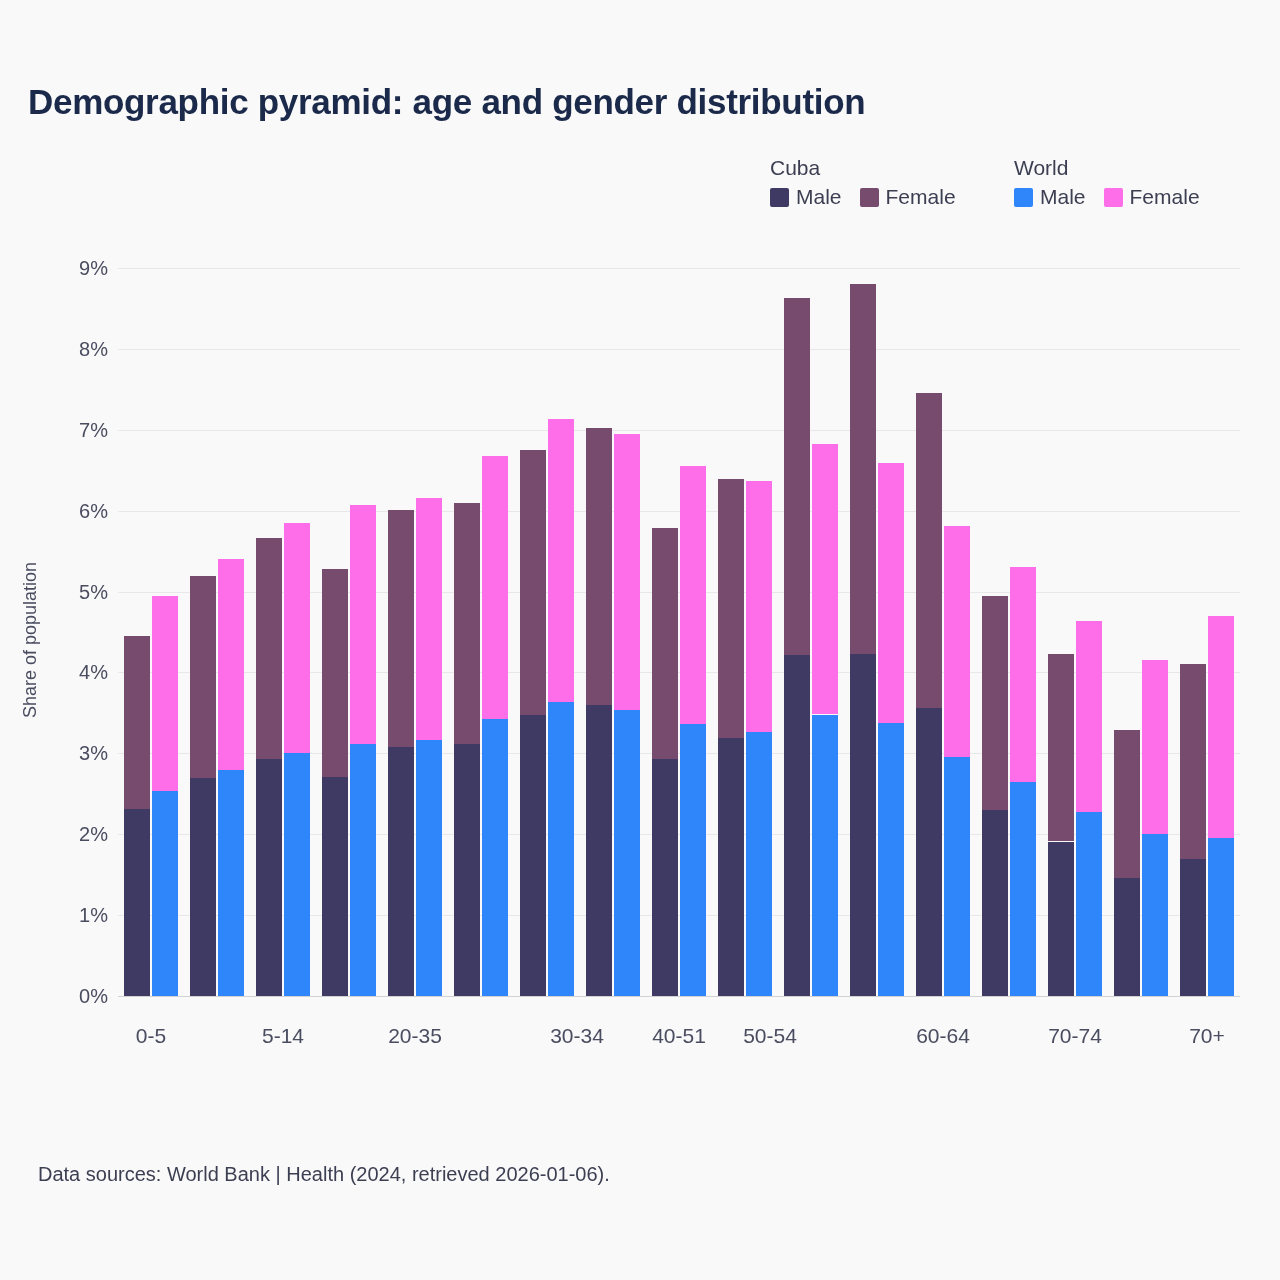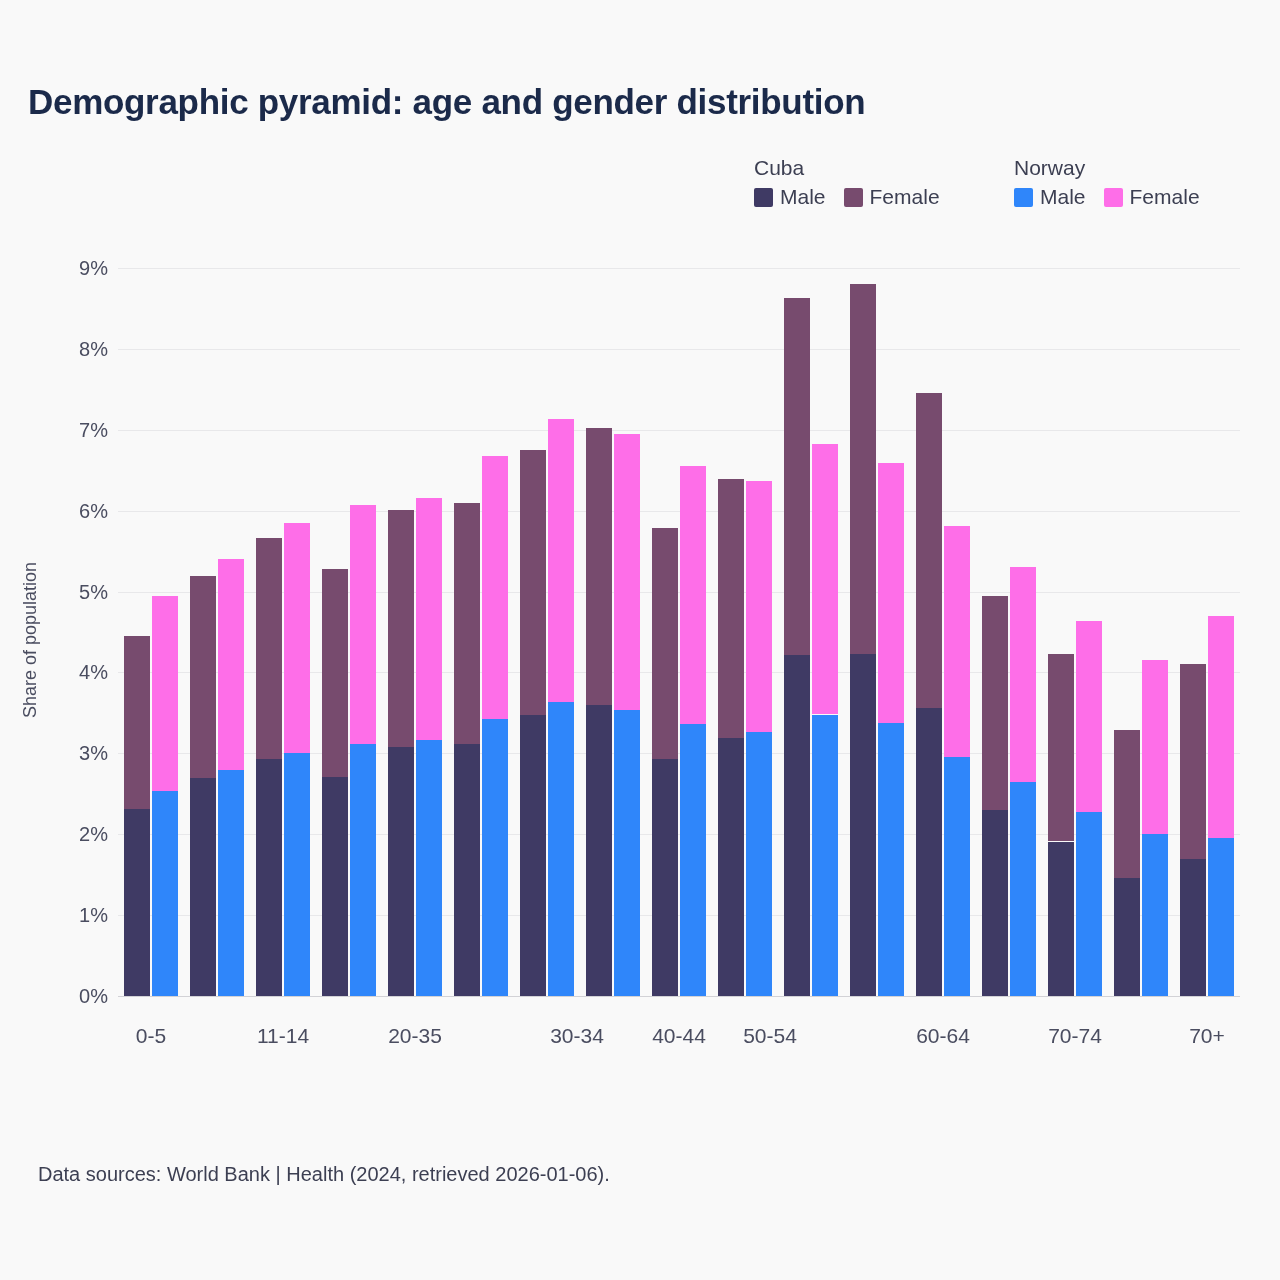"Cuba" .legend-groups { gap: 32px -> 16px }
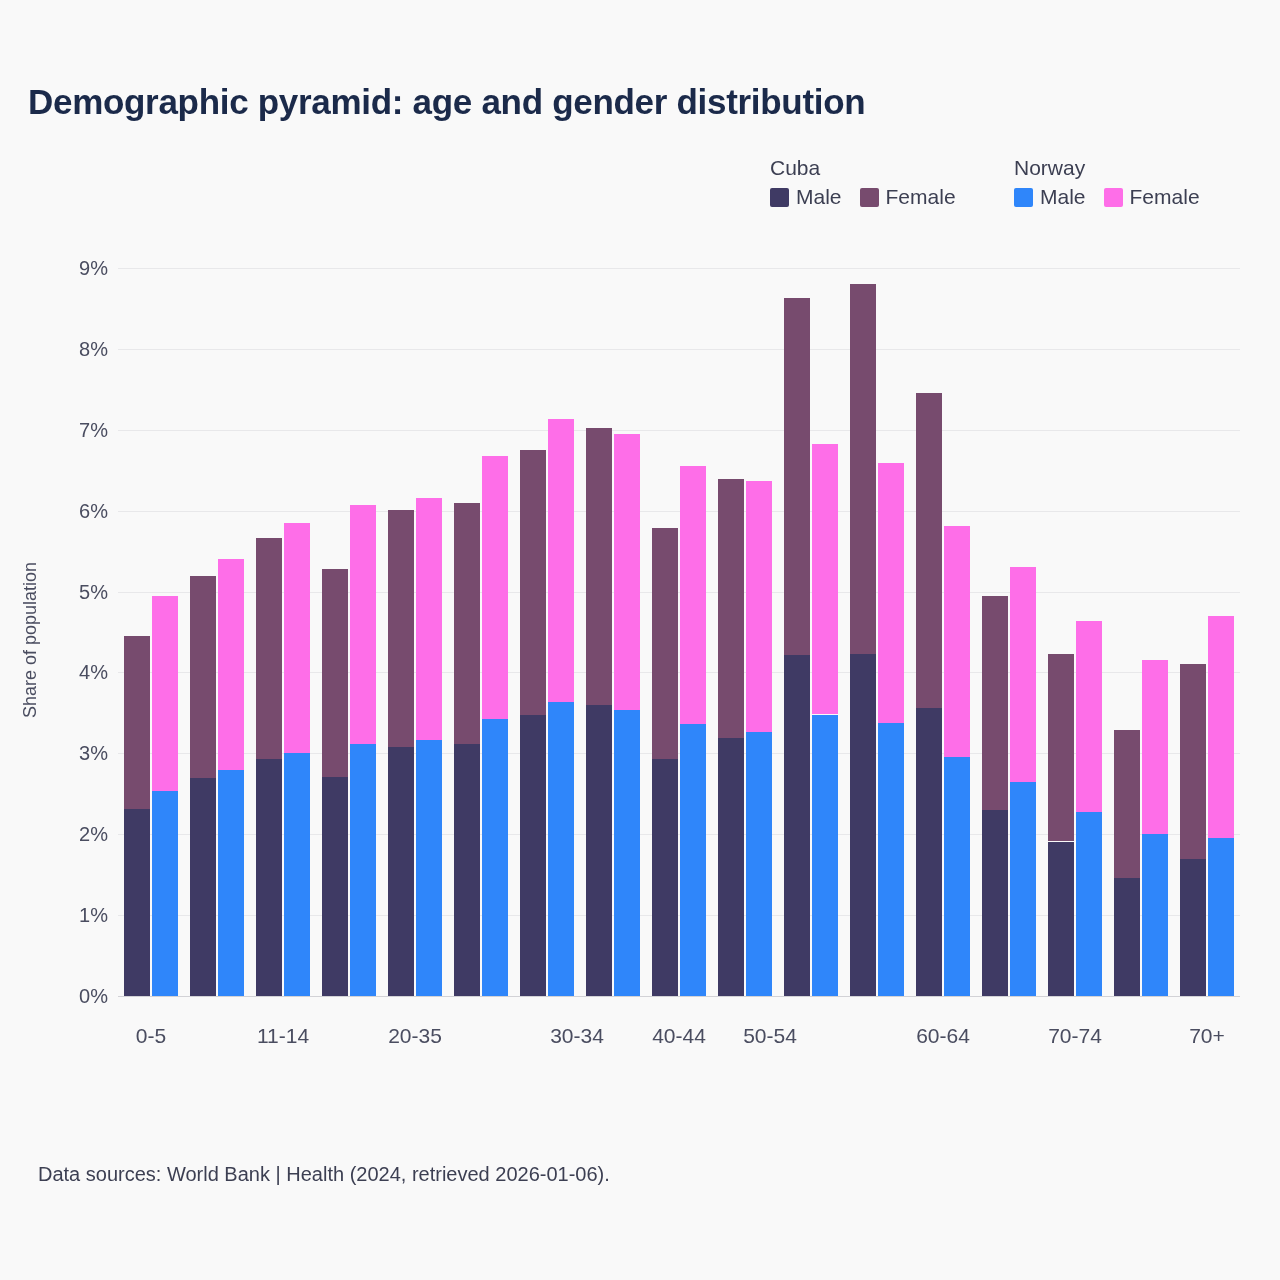"Norway" div.legend-group-title { text: Norway -> World }
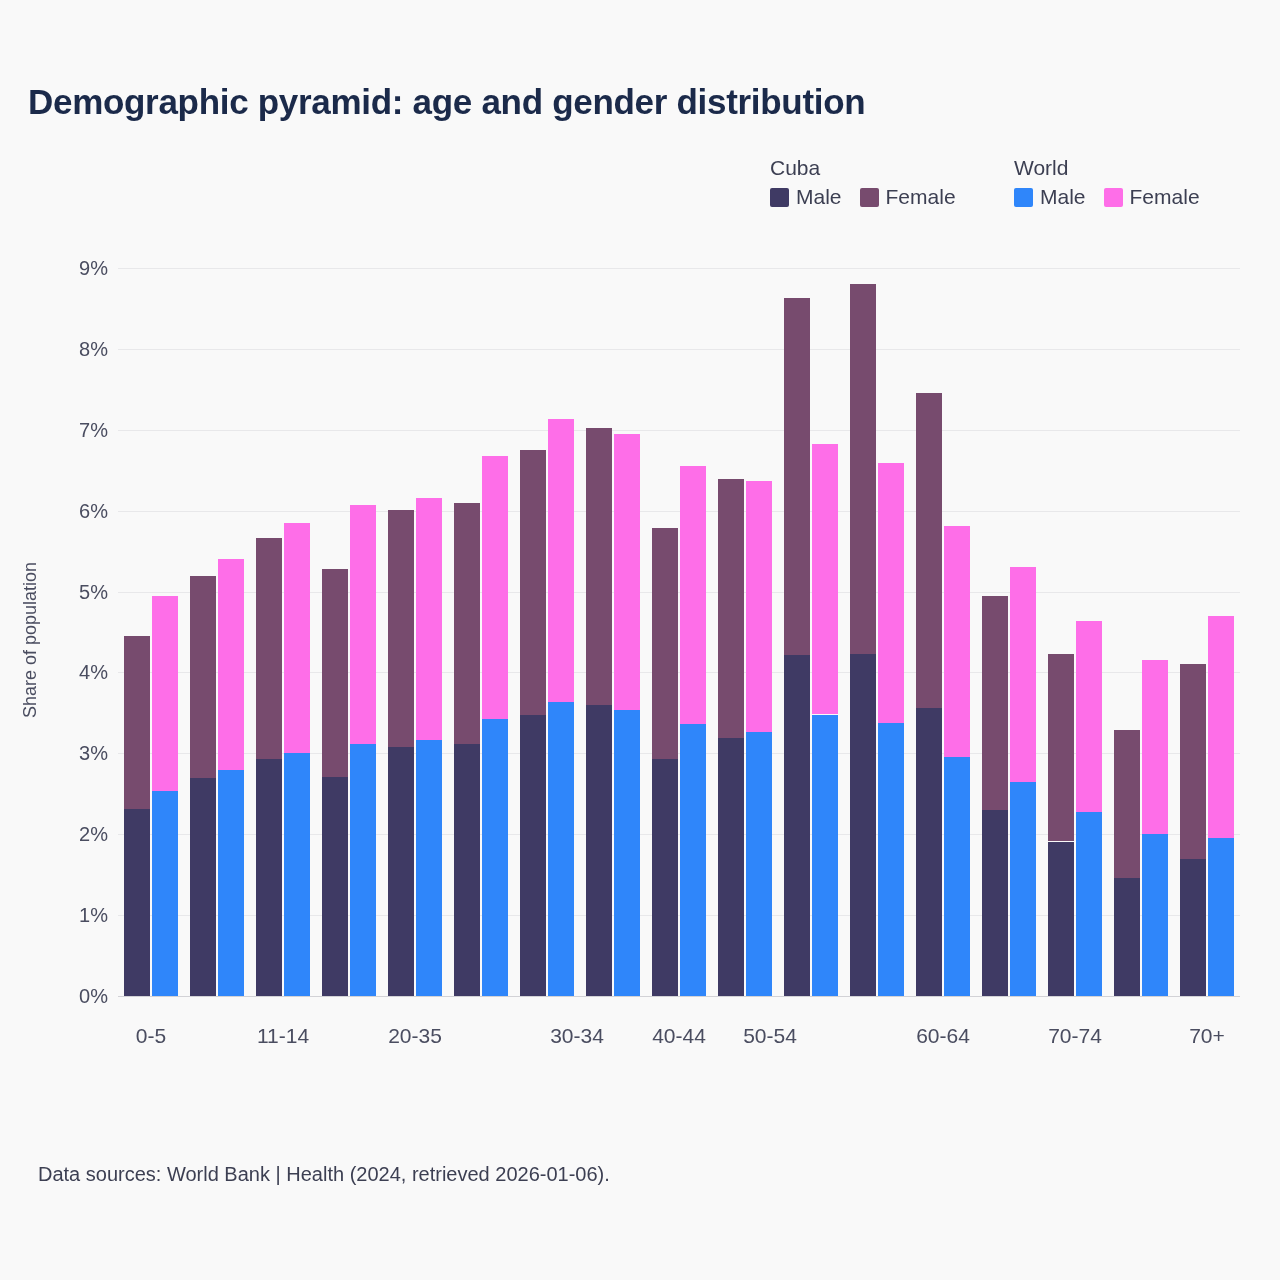"11-14" div.xtick { text: 11-14 -> 5-14 }
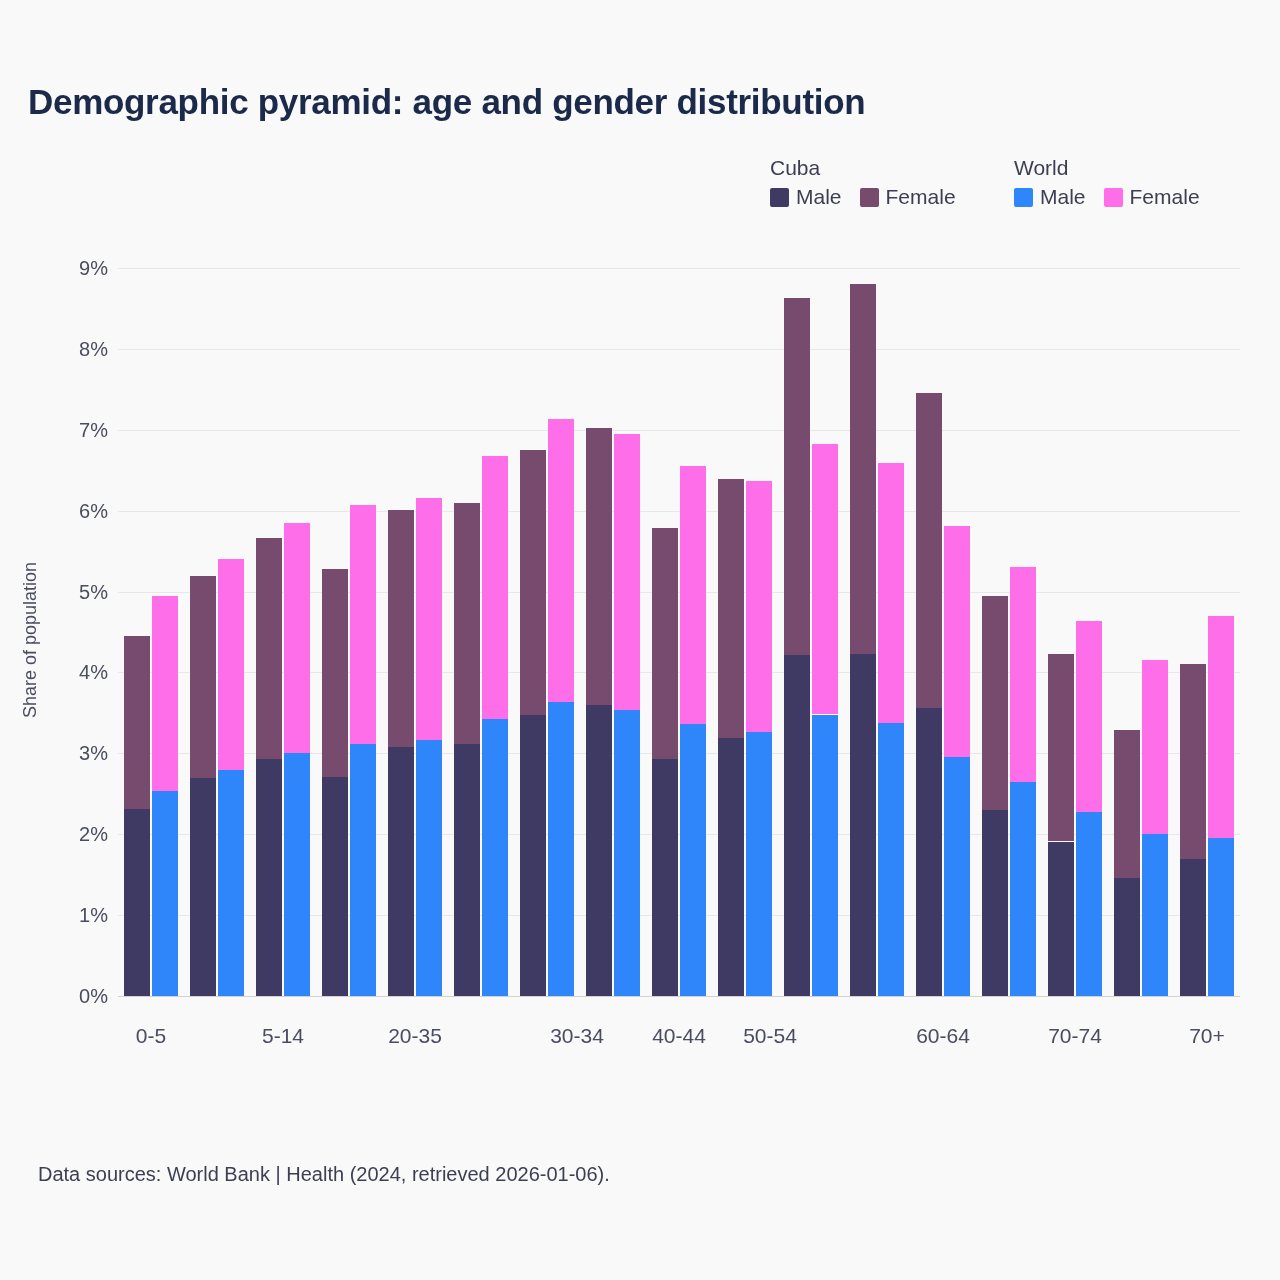"40-44" div.xtick { text: 40-44 -> 40-51 }
